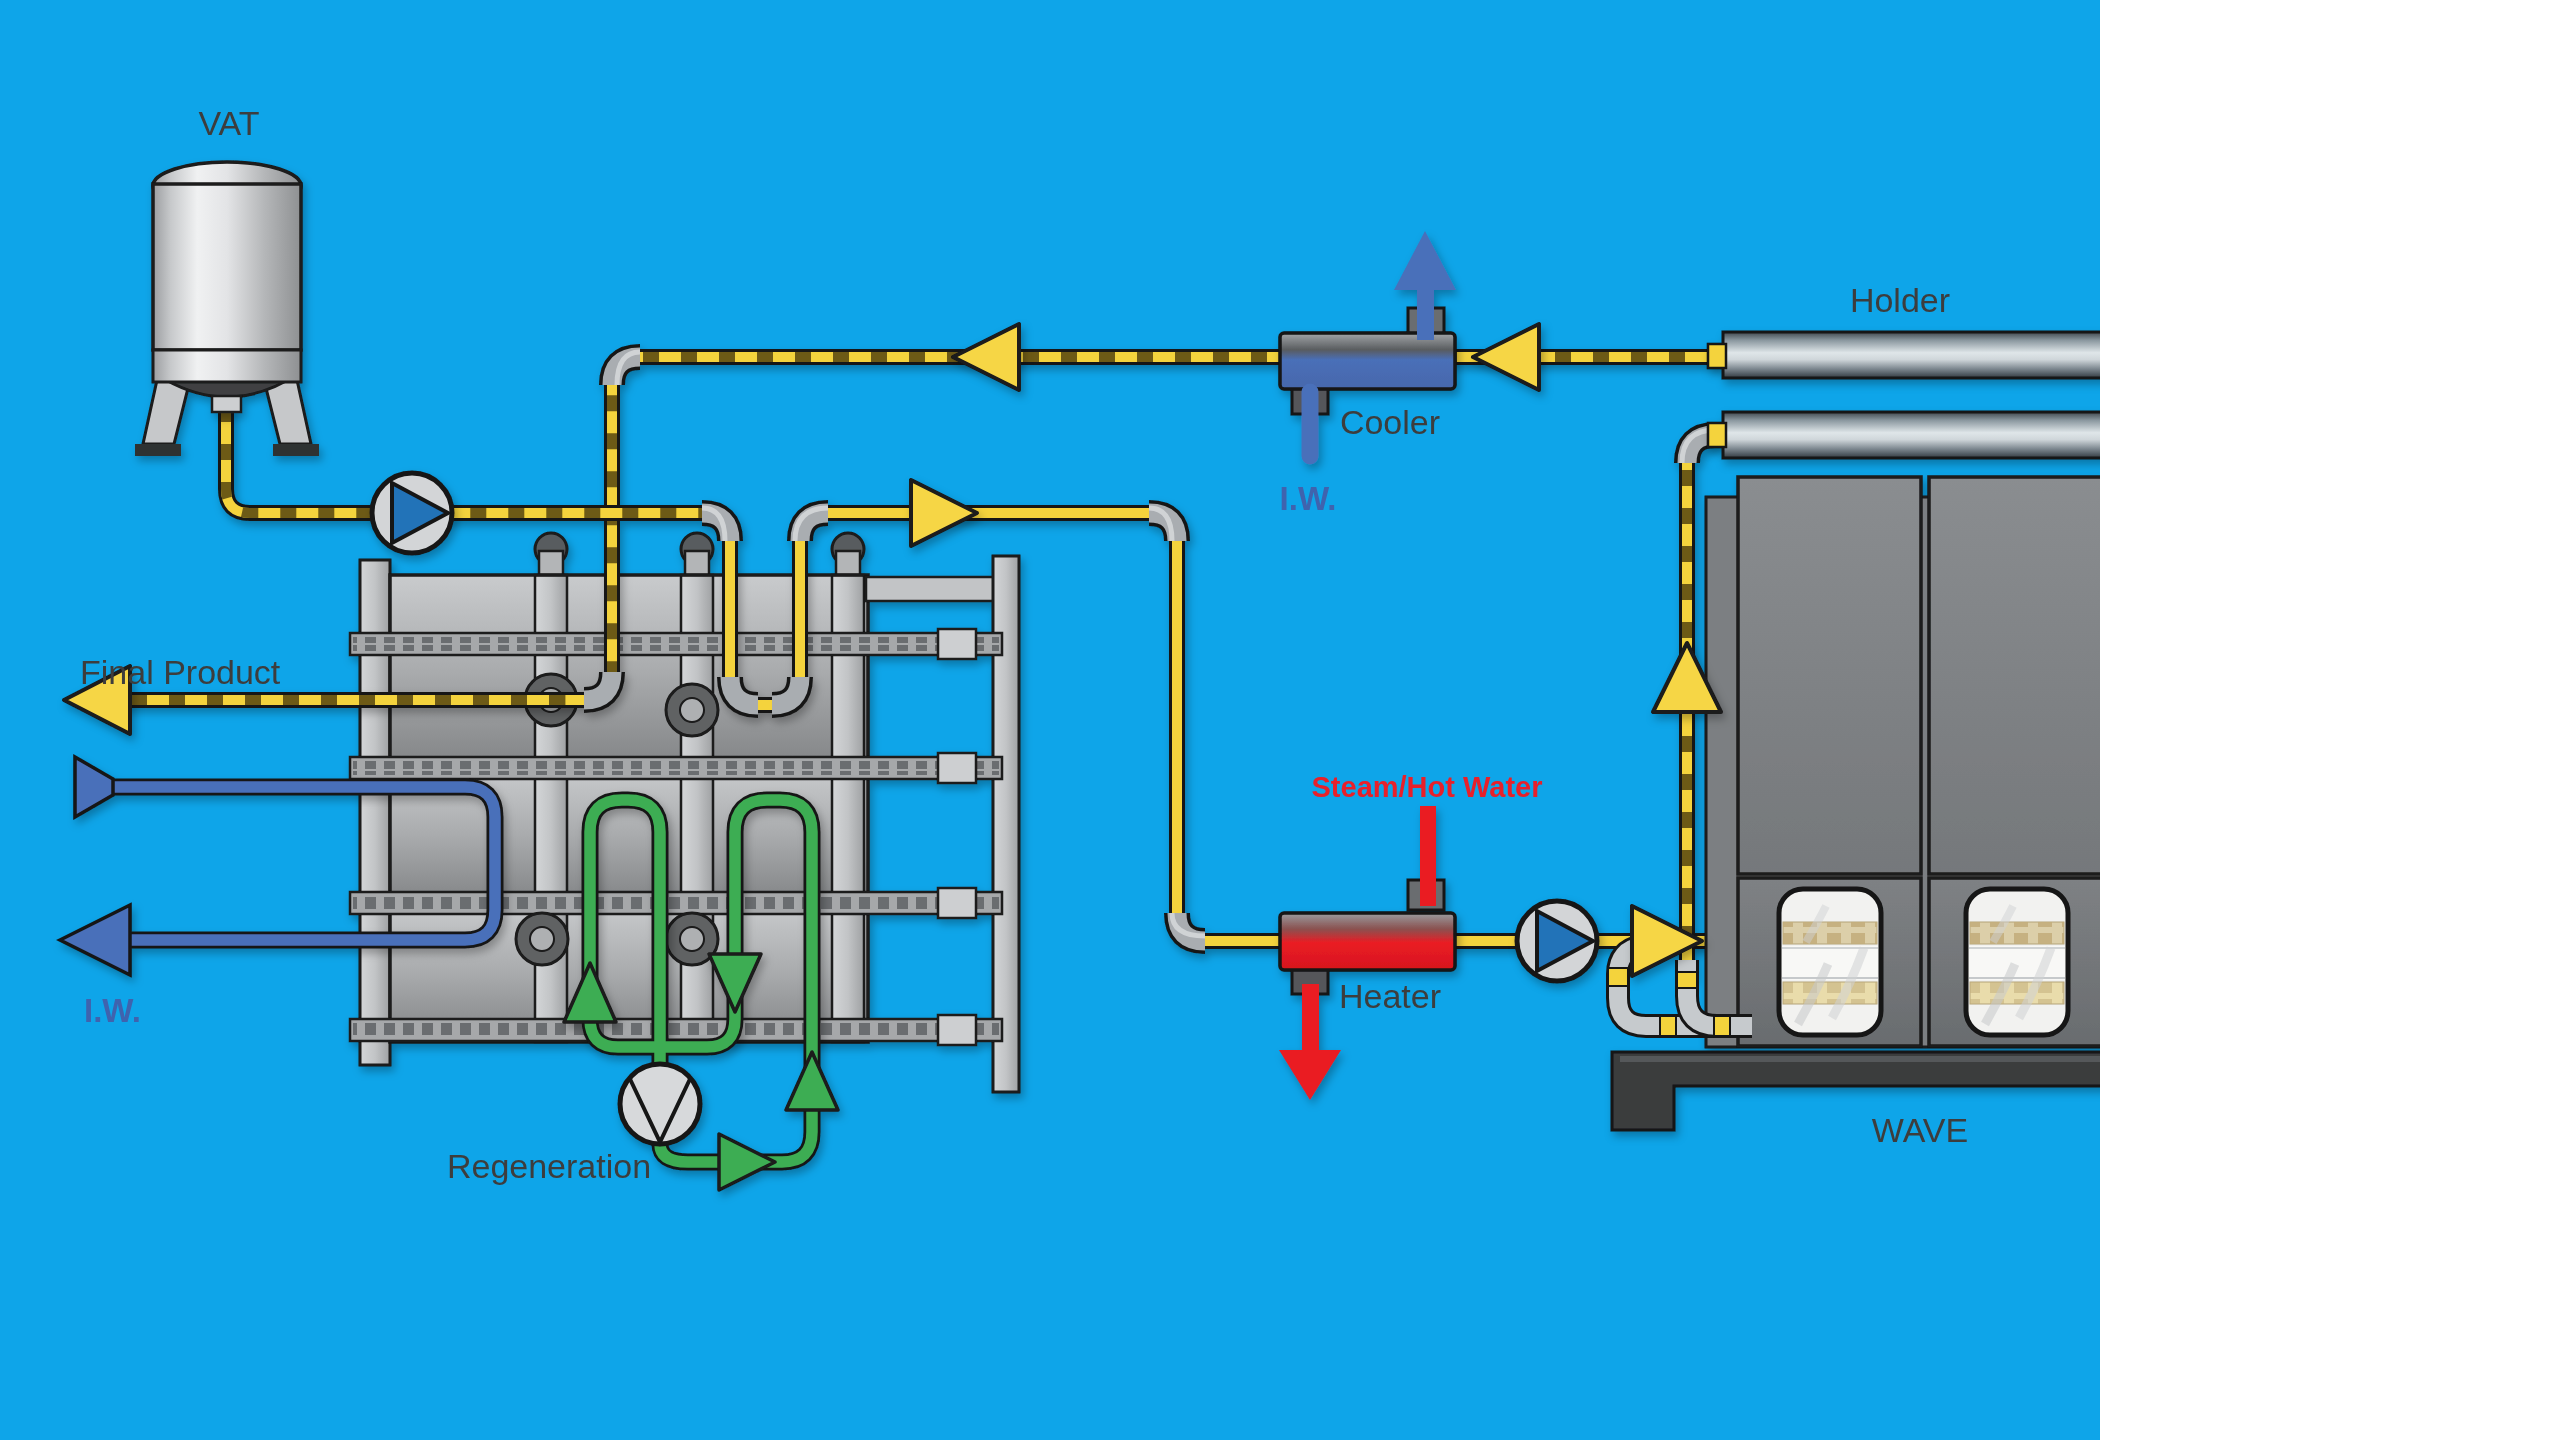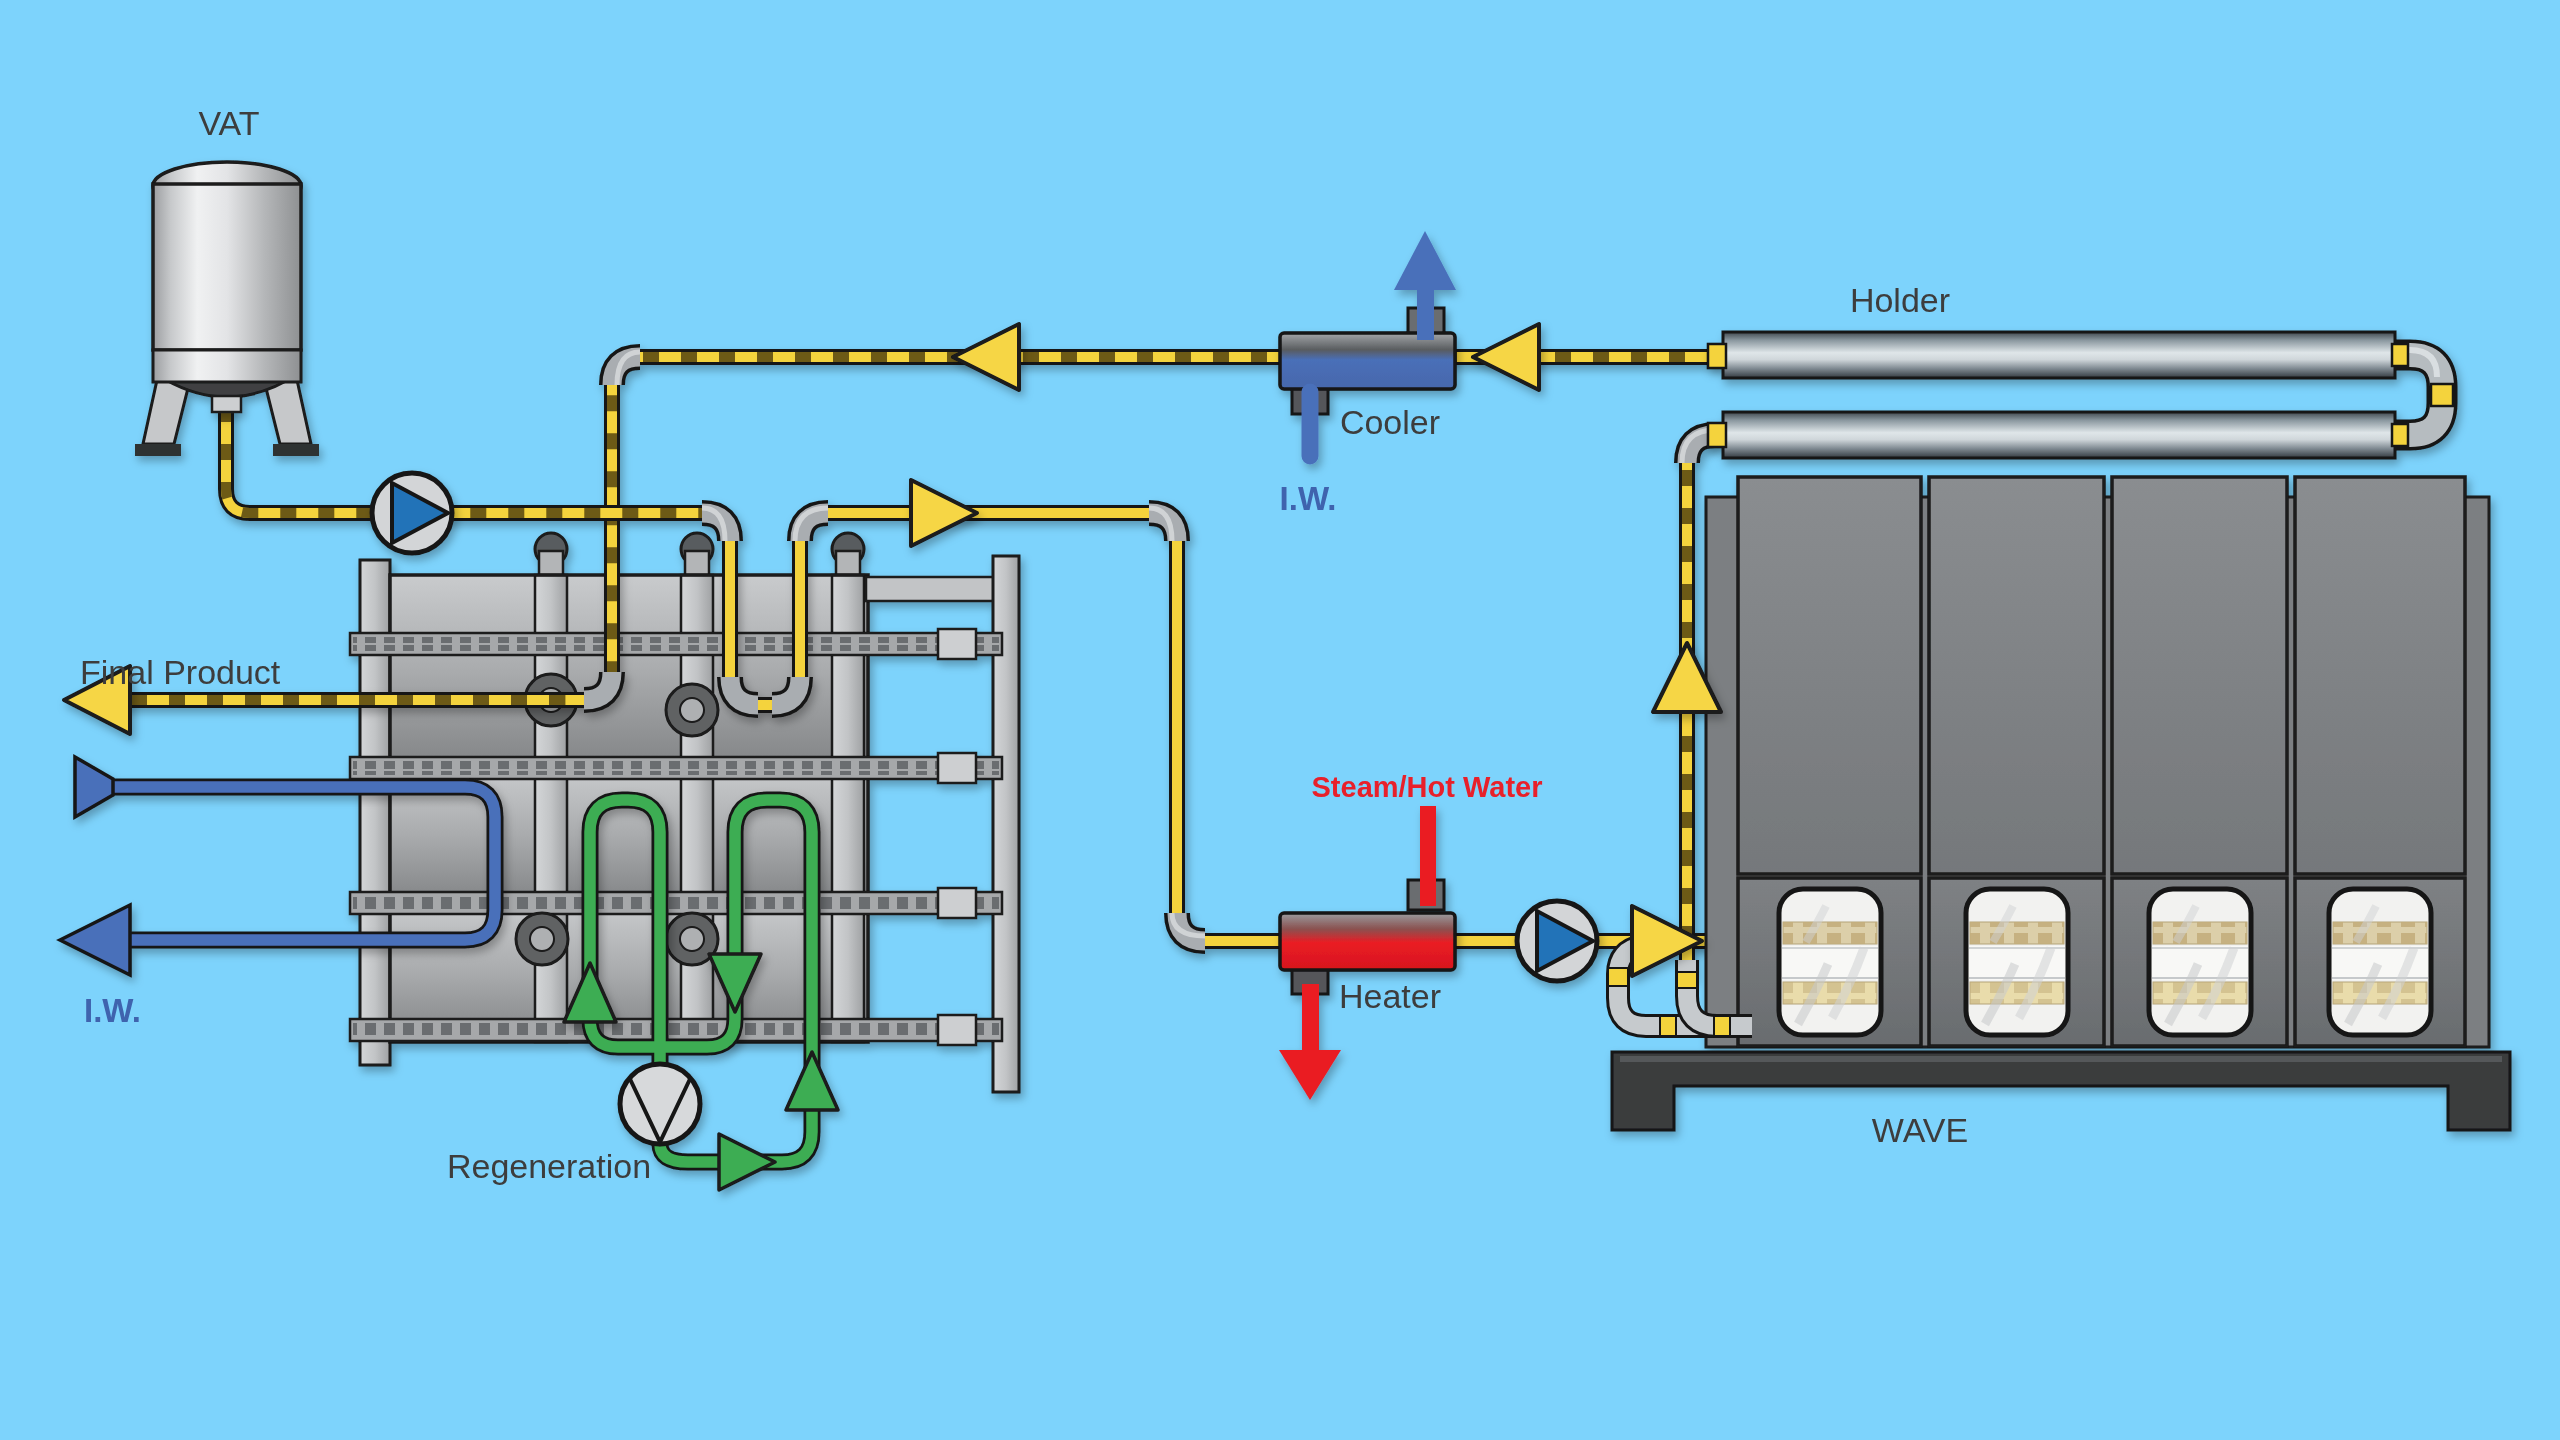"VAT" .stage { background: #7dd3fc -> #0ea5e9; width: 2560px -> 2100px }
